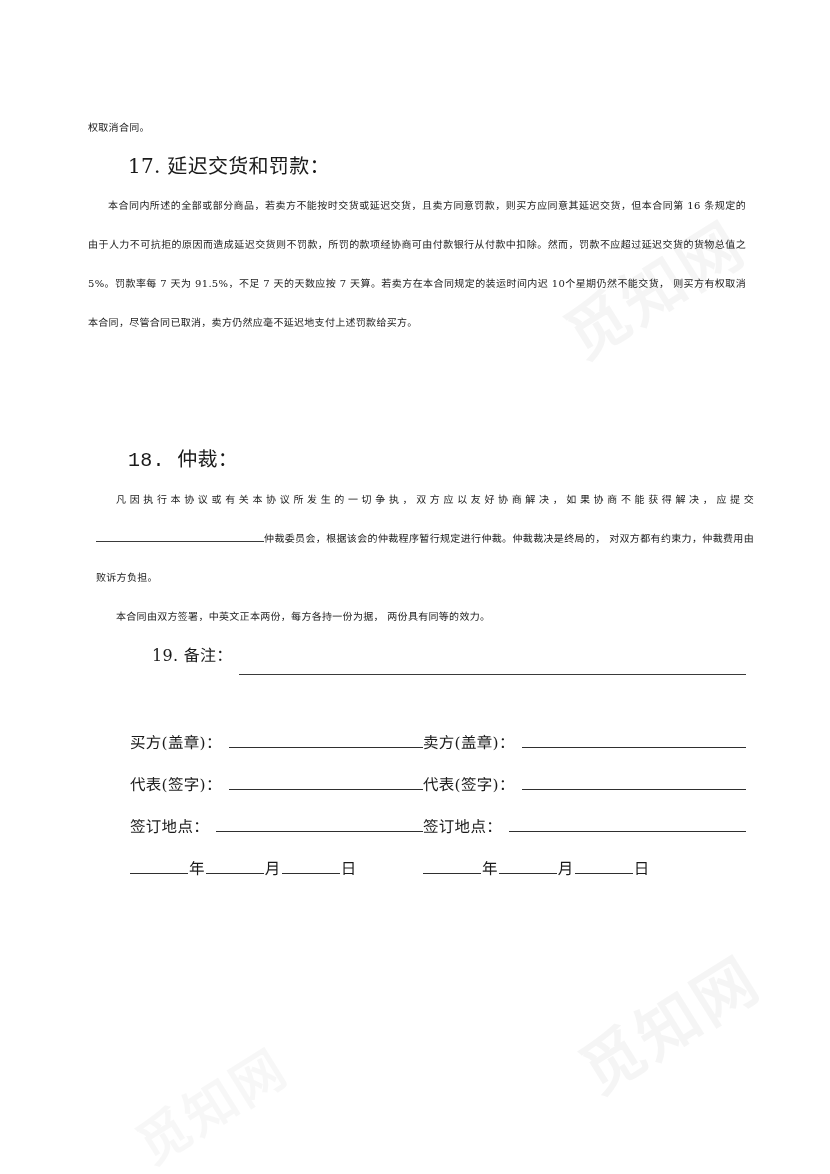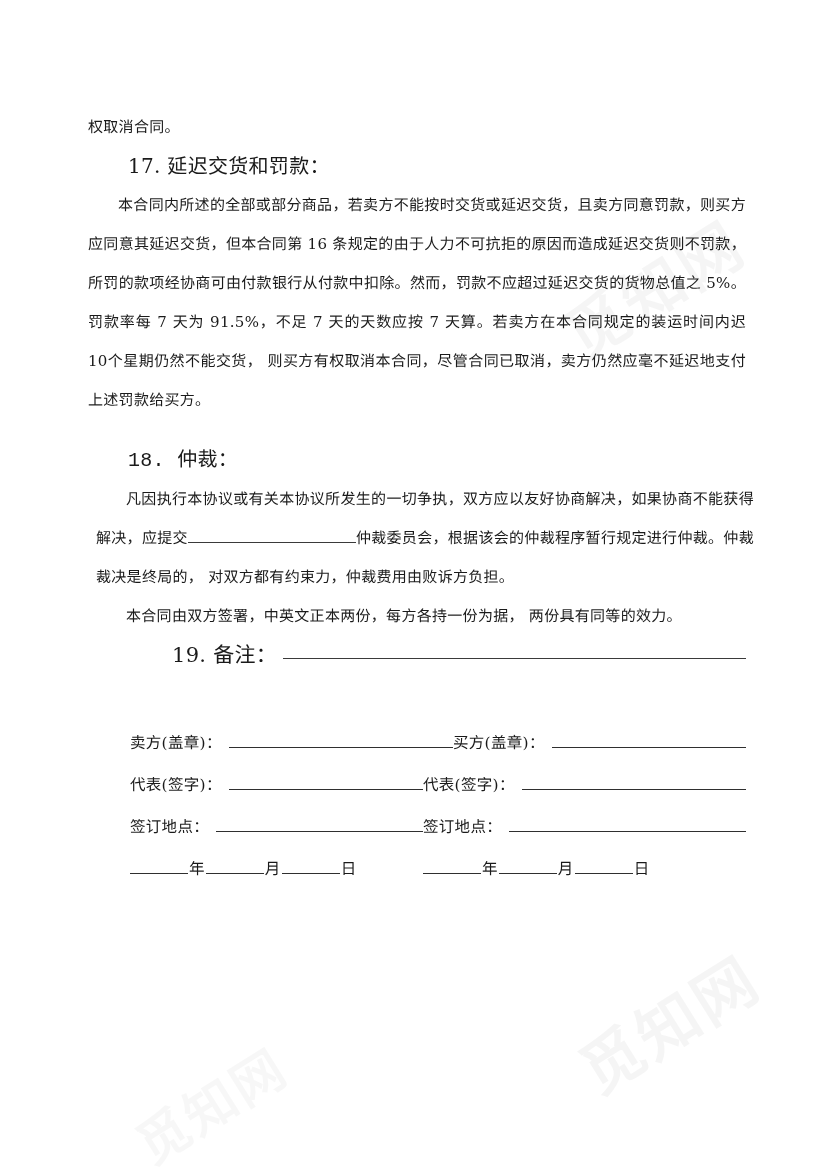"权取消合同。" .para { font-size: 15px -> 10px }
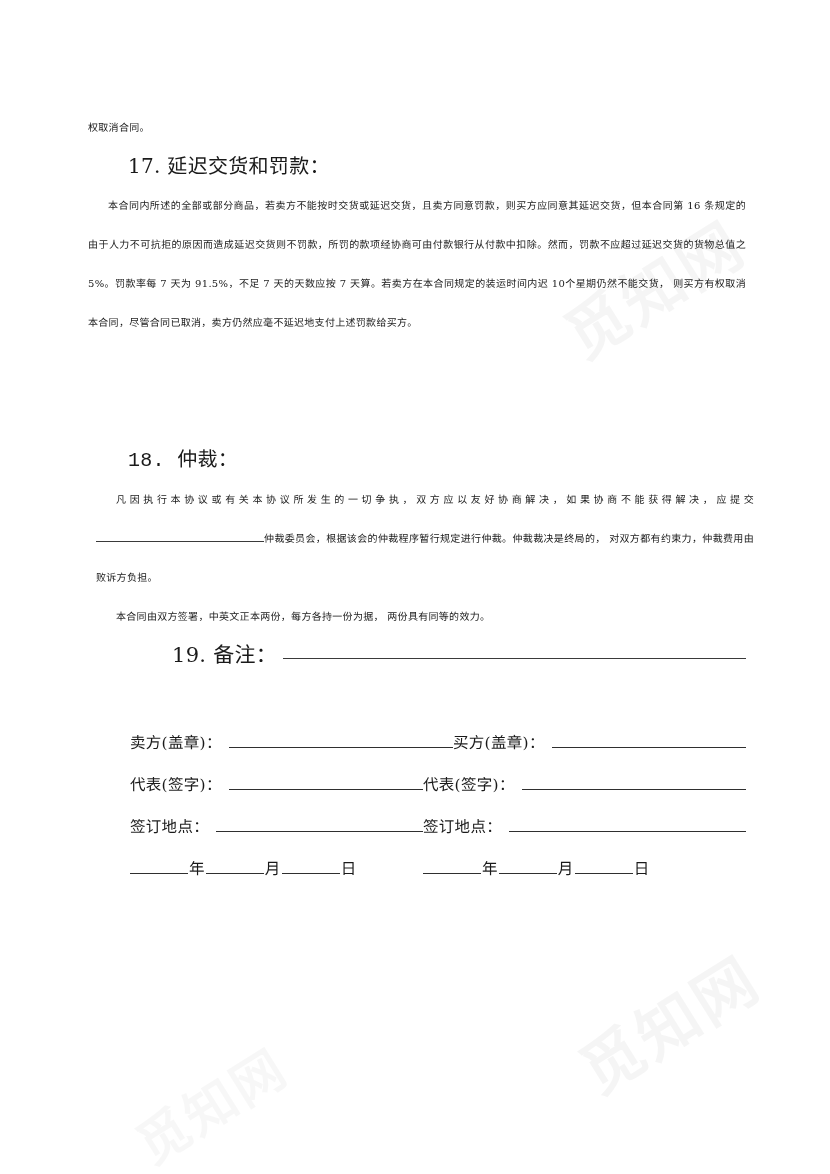"19. 备注：" .remark-row { align-items: flex-start -> flex-end; font-size: 21px -> 16px }
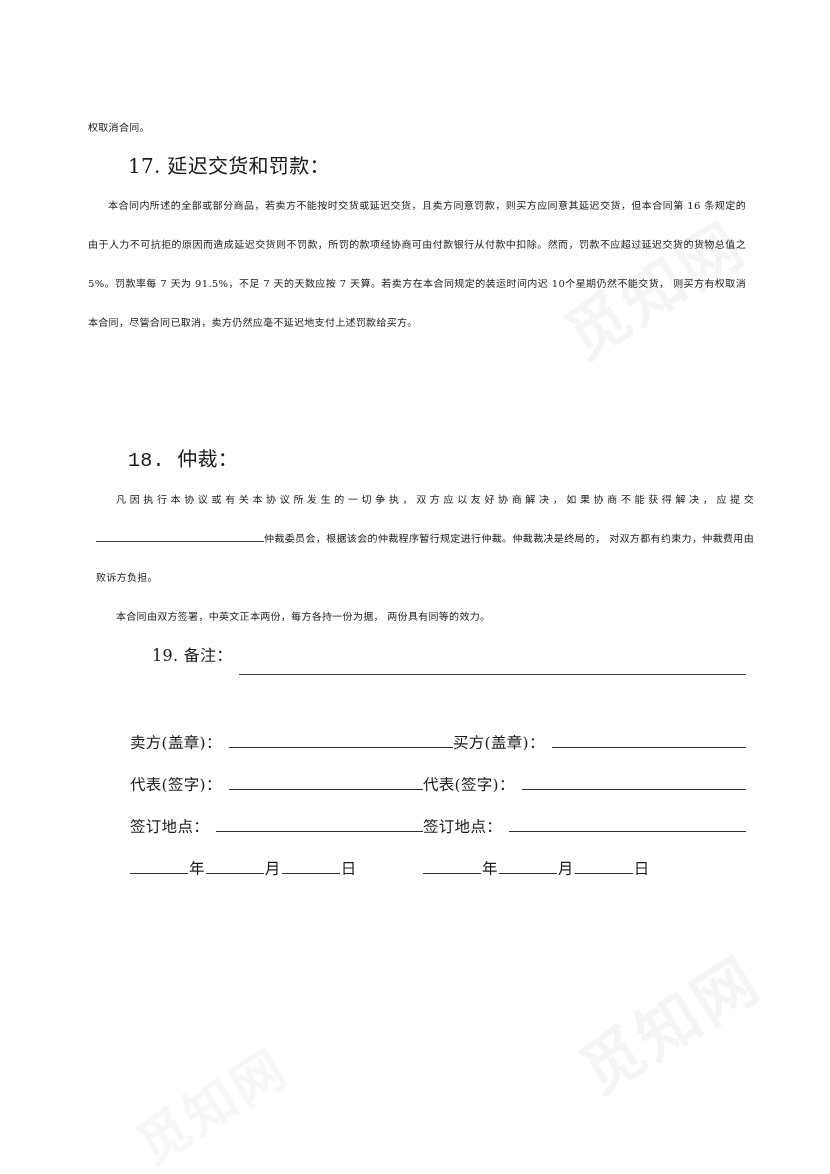"卖方(盖章)：" div.sig-col { order: before "买方(盖章)：" -> after "买方(盖章)：" }
